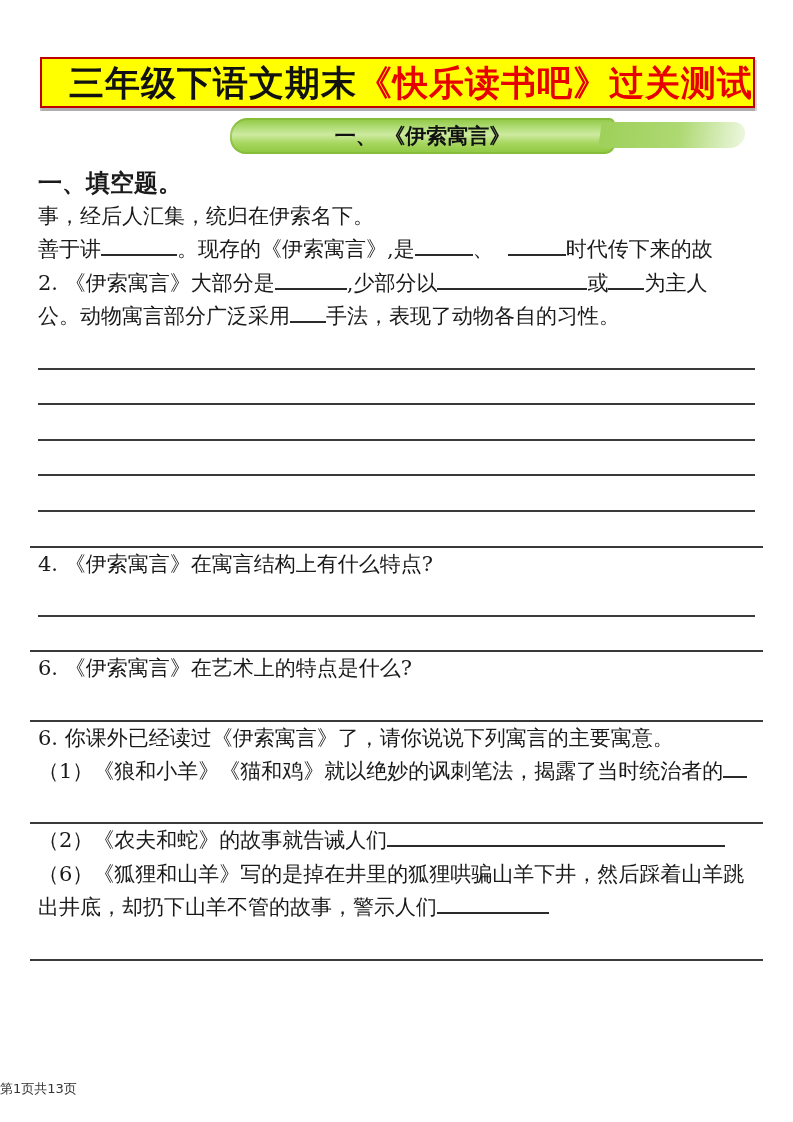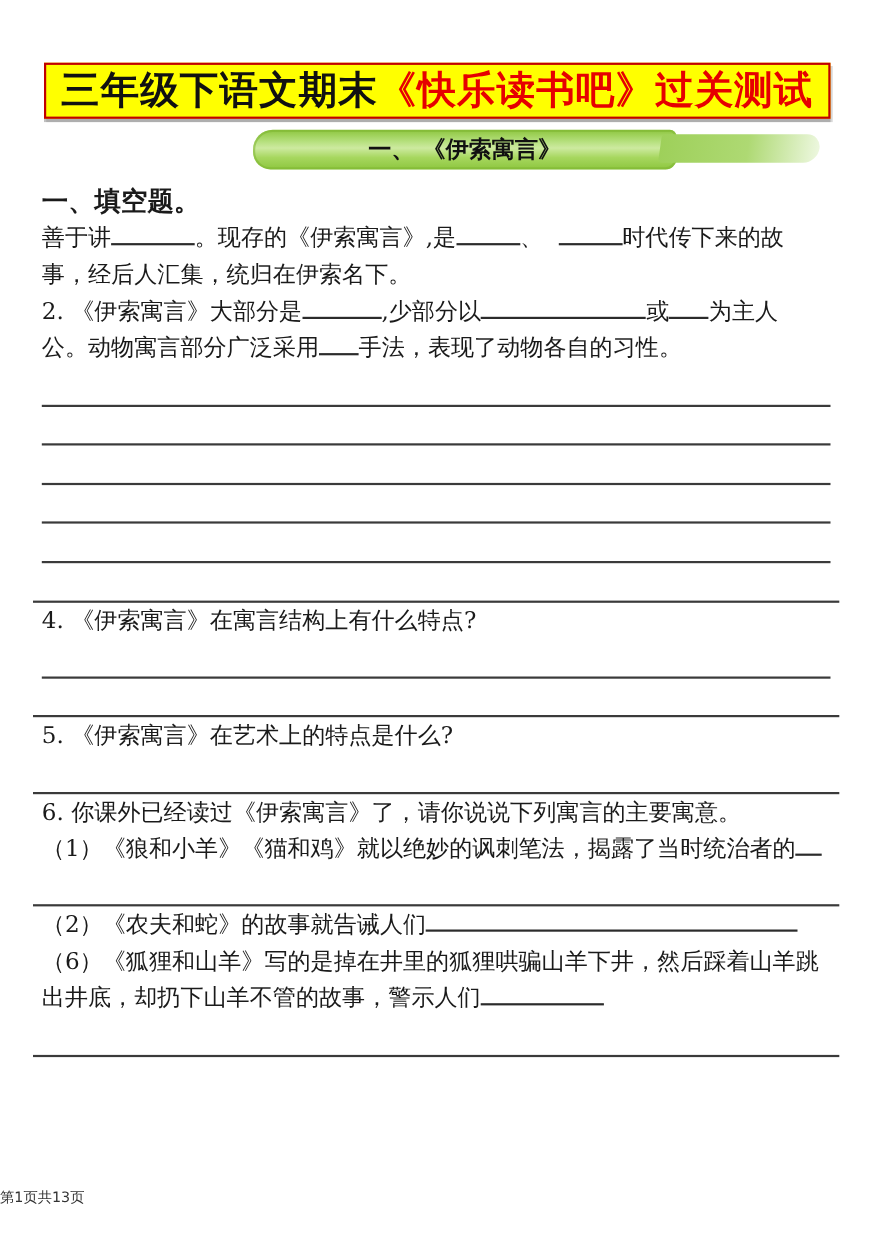"三年级下语文期末《快乐读书吧》过关测试" .title-box { text-align: center -> right }
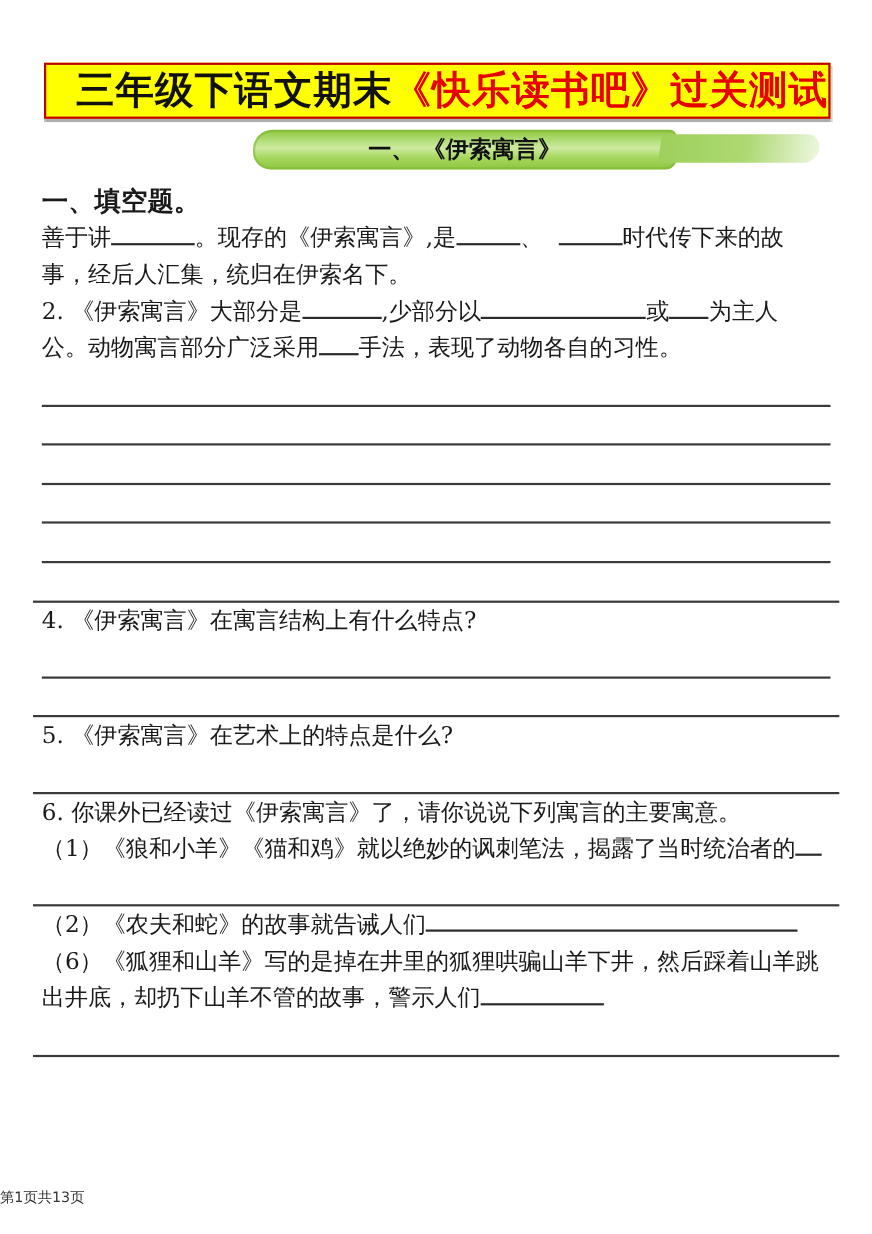"善于讲 。现存的《伊索寓言》,是 、 时代传下来的故" div.line { order: before "事，经后人汇集，统归在伊索名下。" -> after "事，经后人汇集，统归在伊索名下。" }
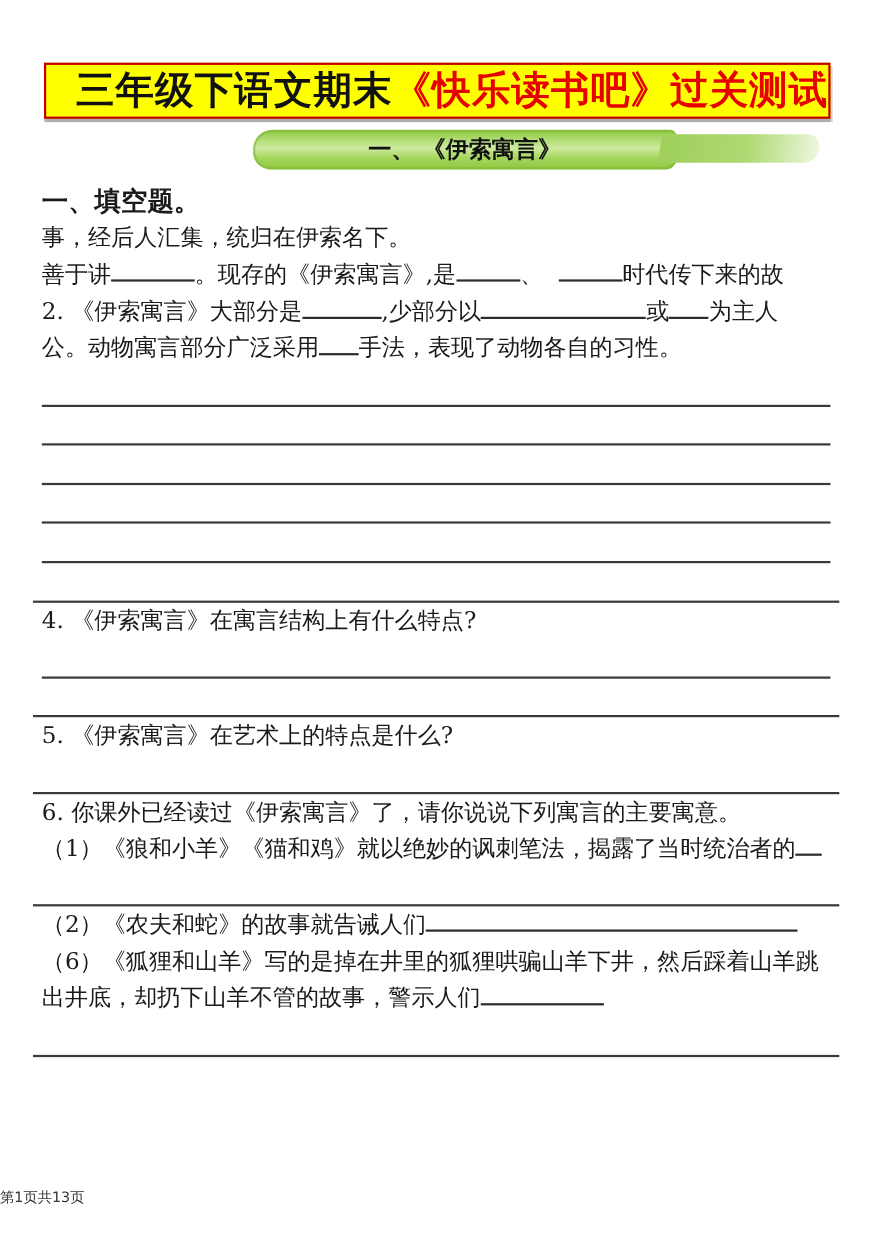"5. 《伊索寓言》在艺术上的特点是什么?" div.line { text: 5 -> 6 }
